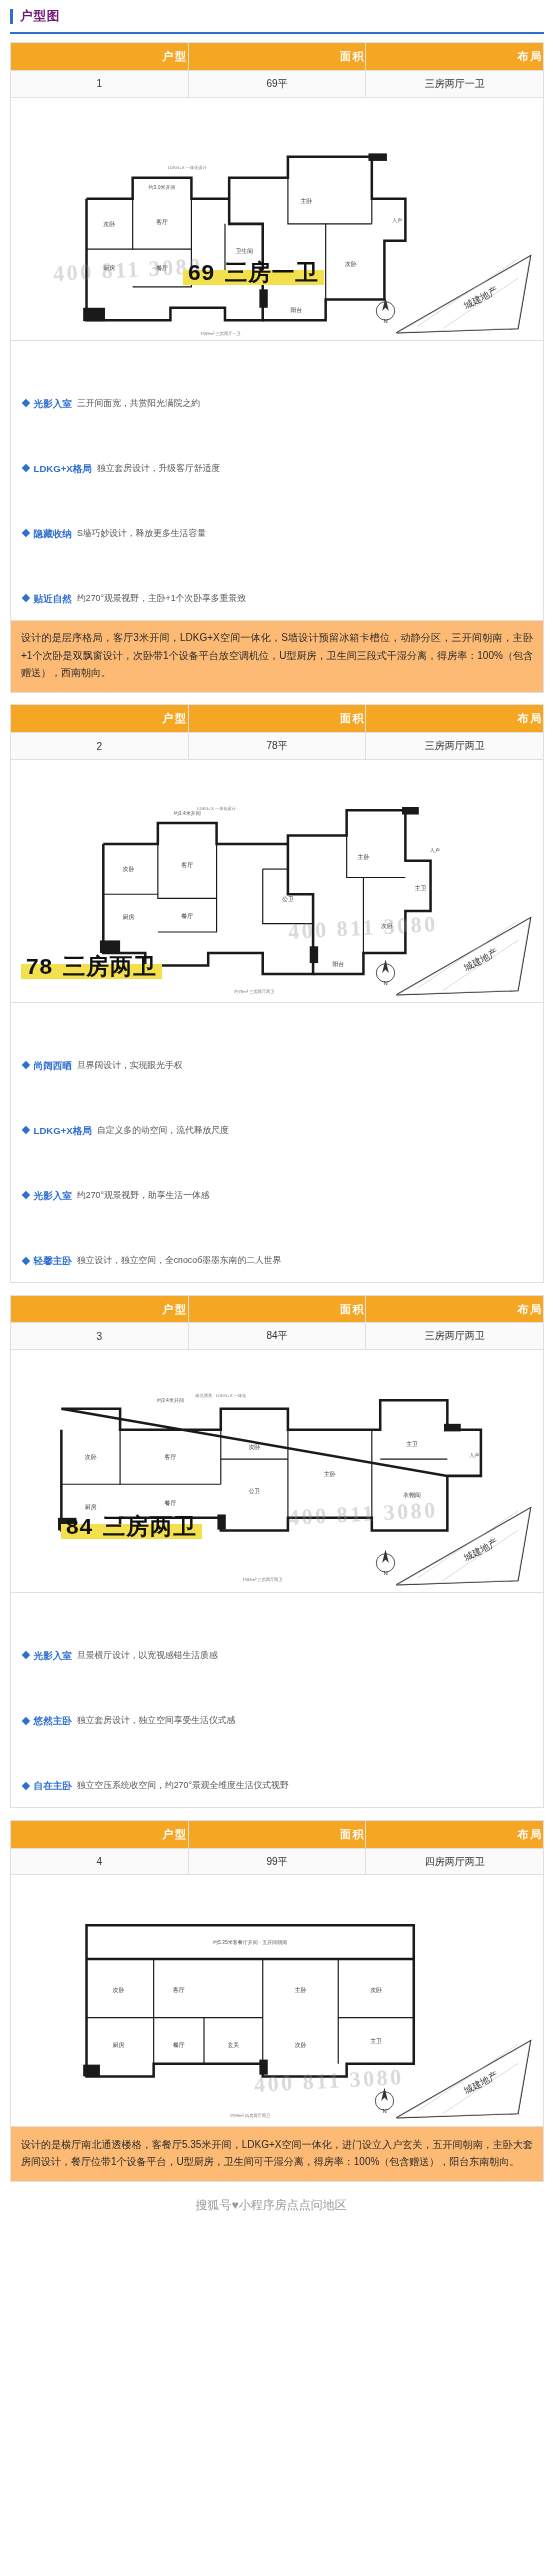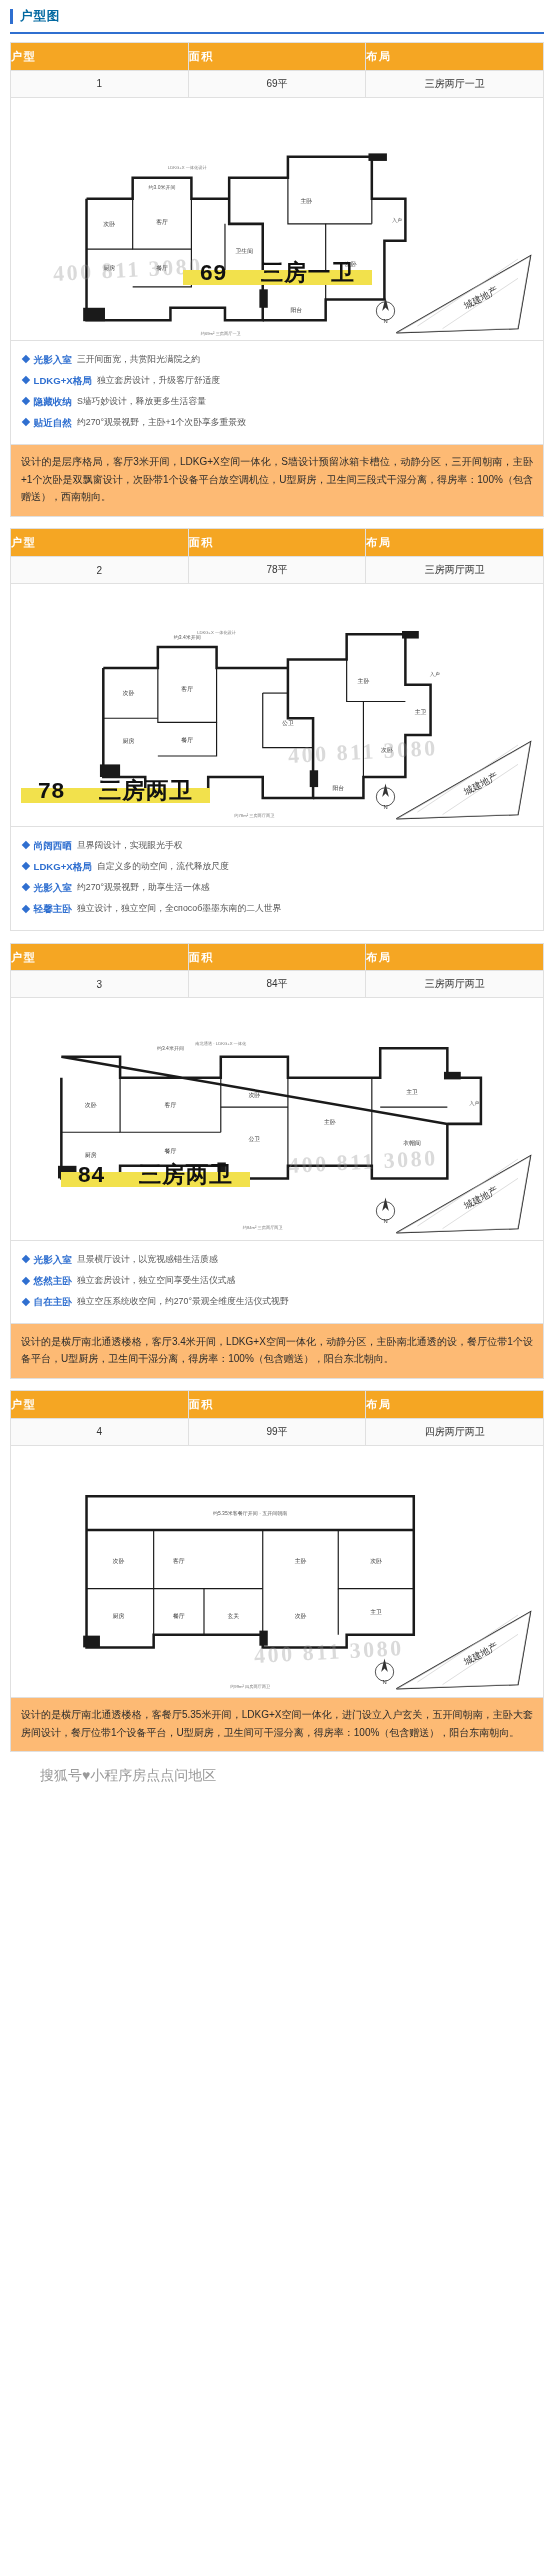"户型图" .header-title { color: #0369a1 -> #701a75 }
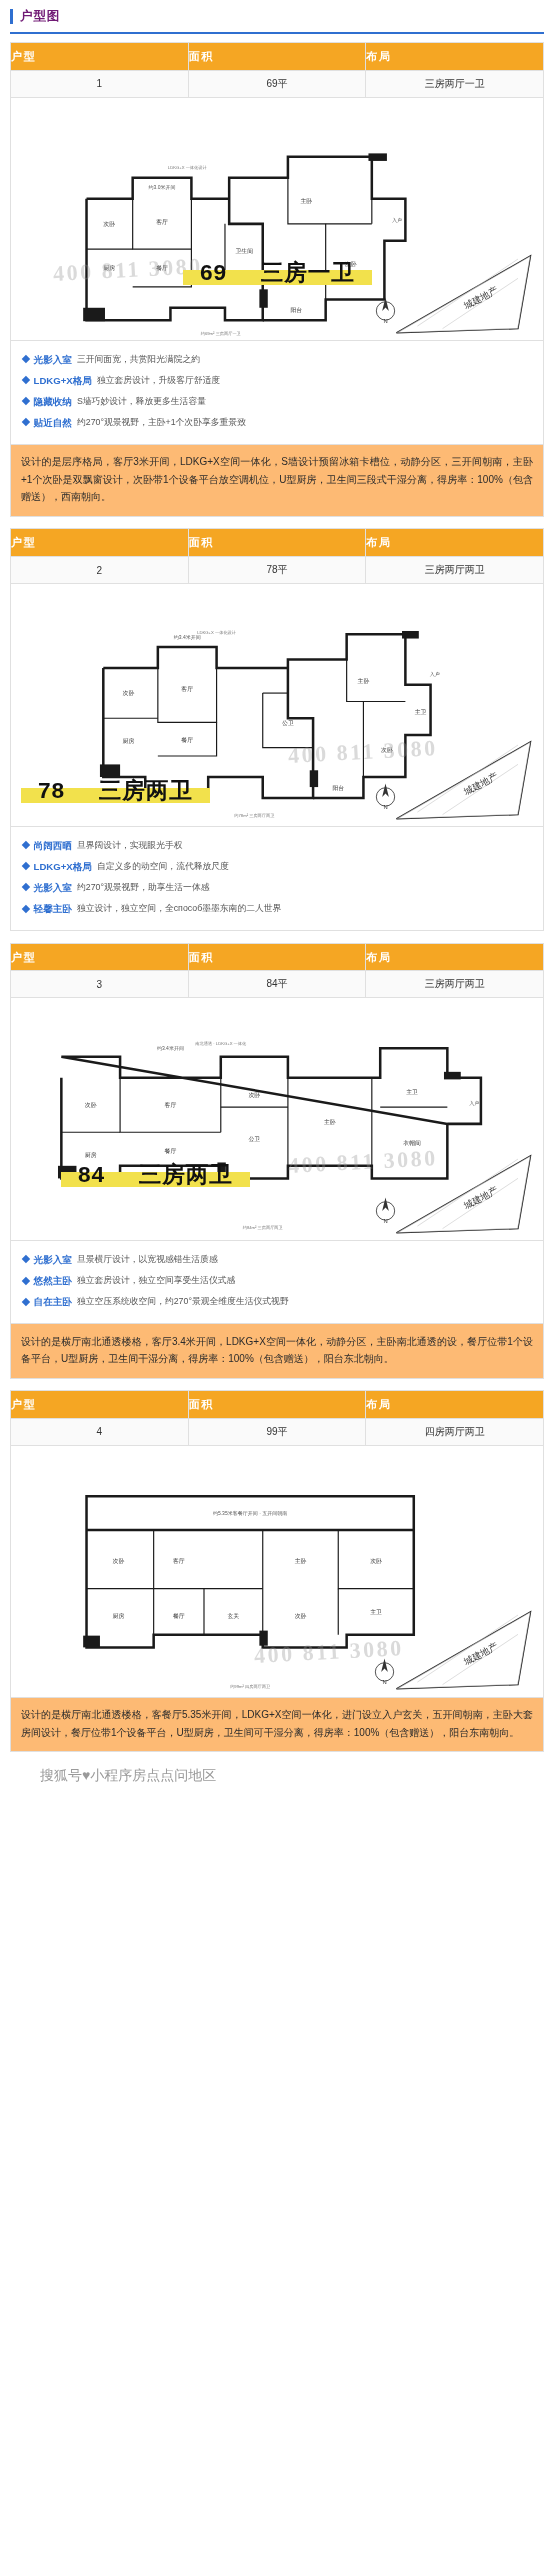"户型" table.unit-table th { text-align: left -> right }
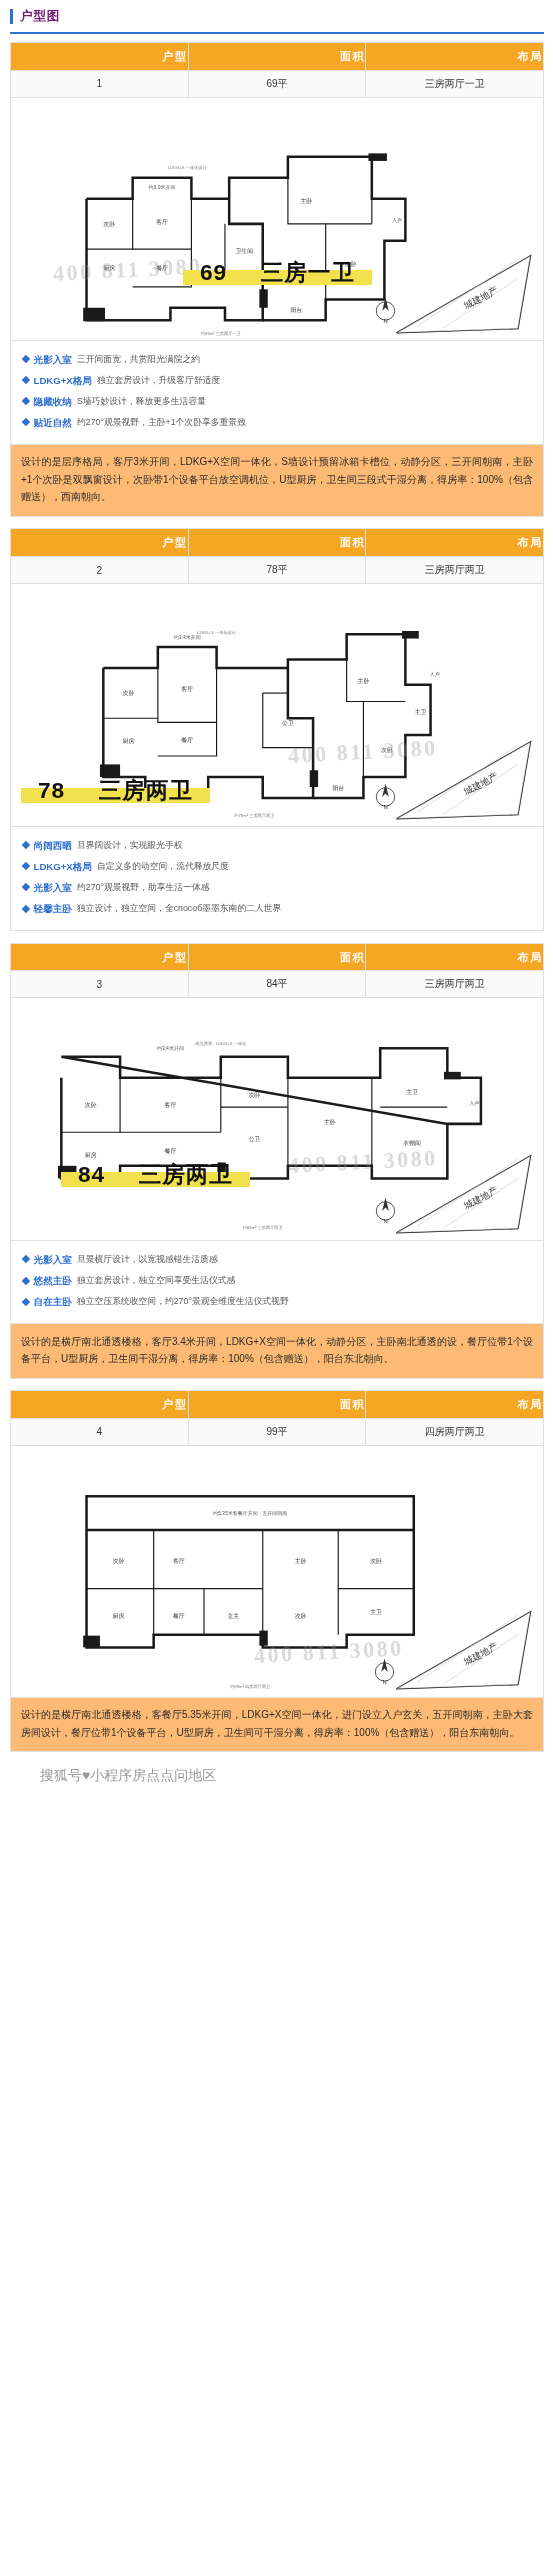"69" .plan-badge .hl { padding: 0 17px -> 0 5px }
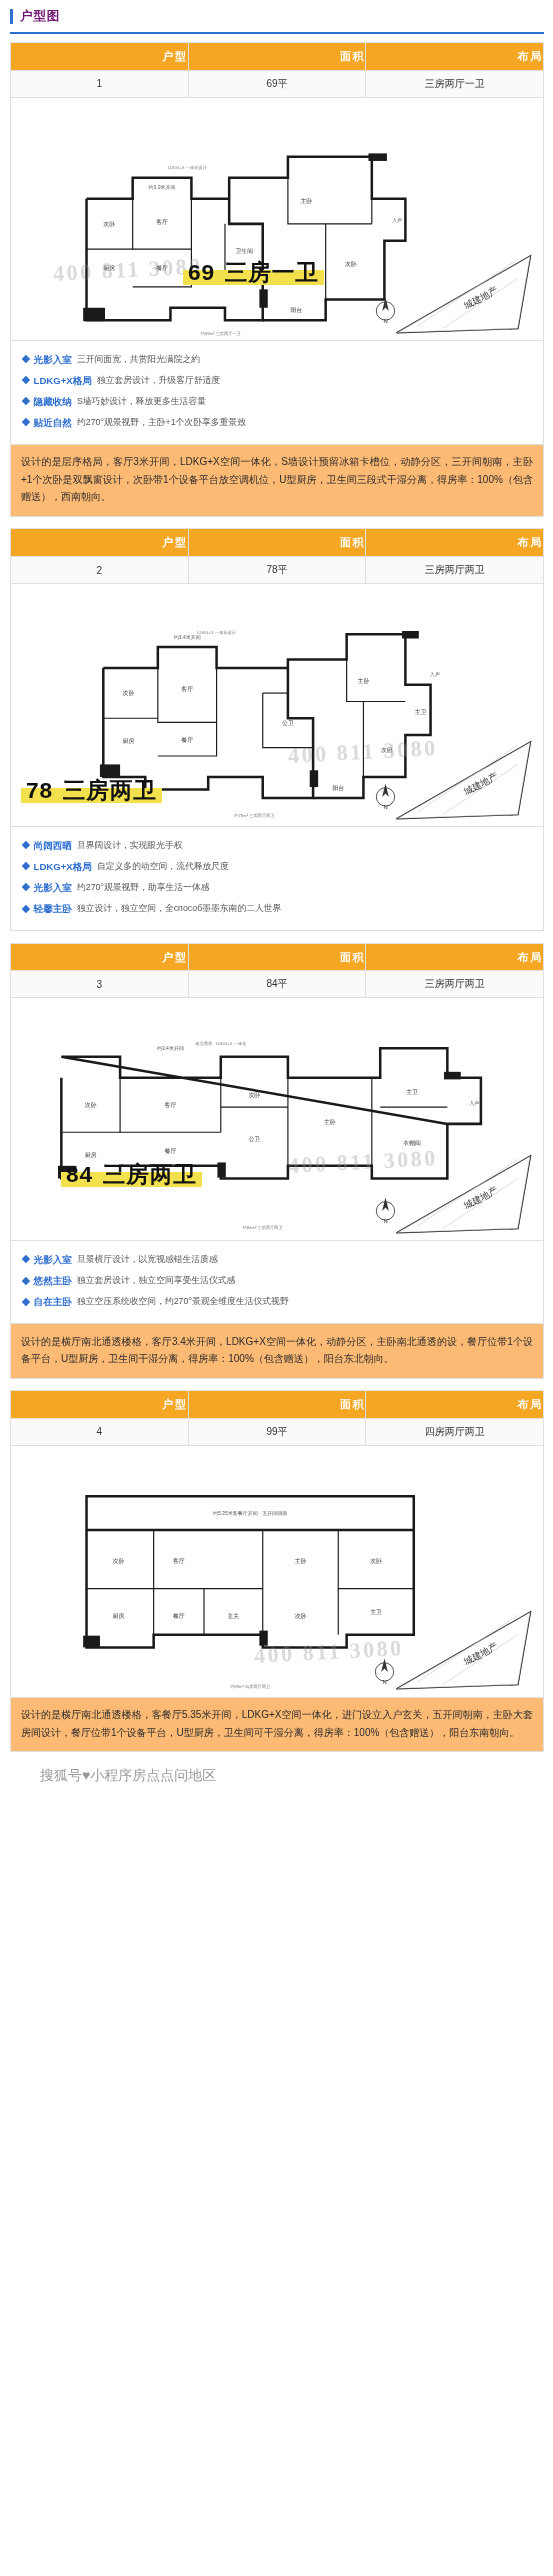"光影入室" .feature-row { margin-top: none -> 44px }
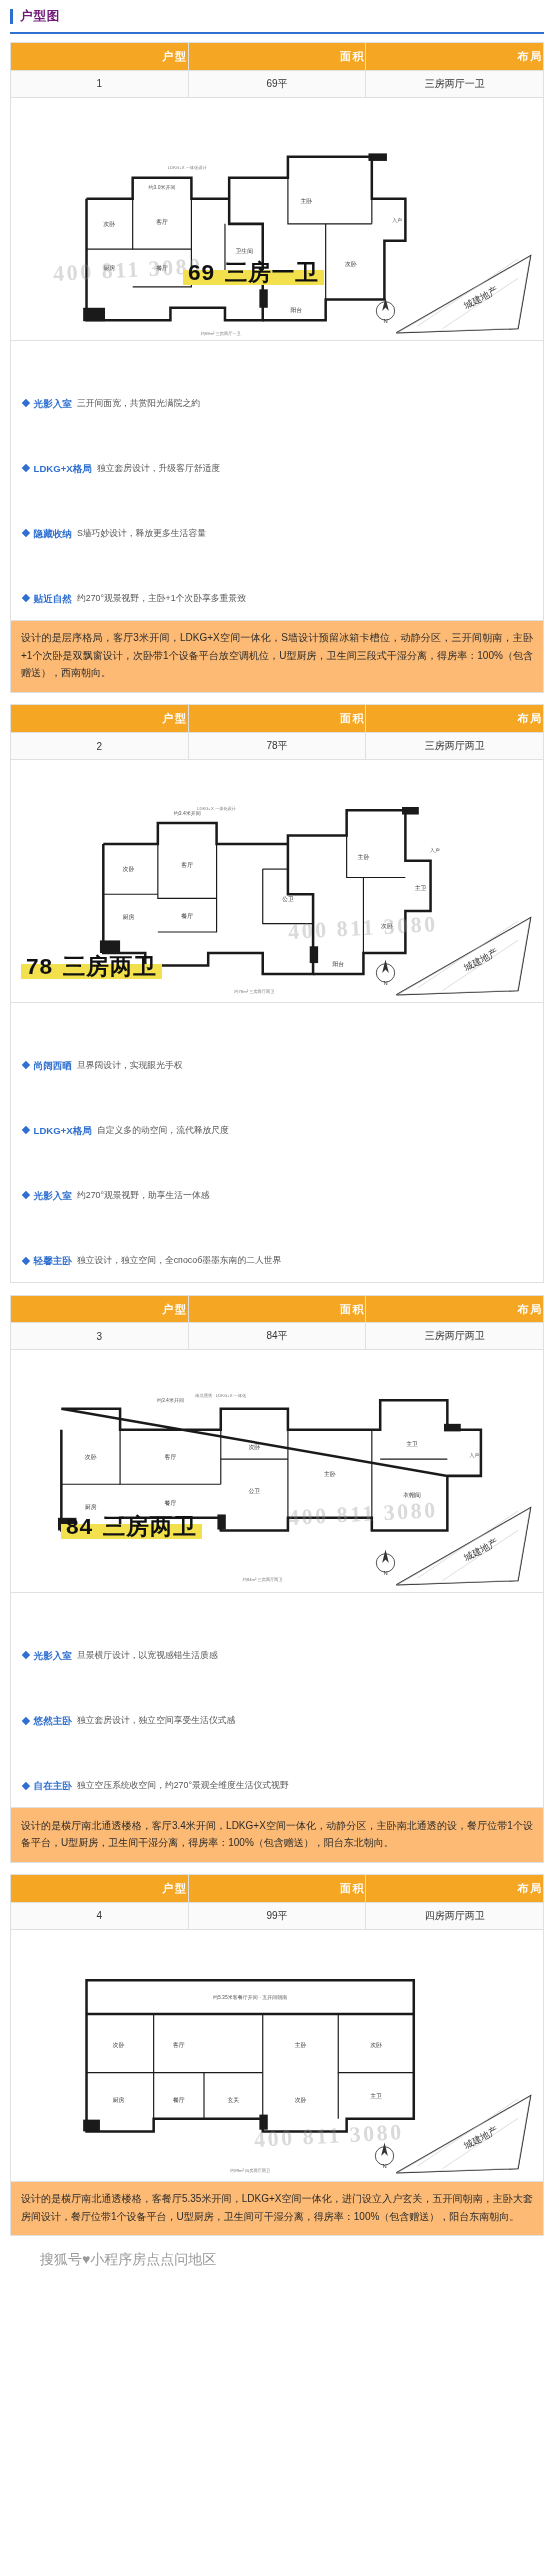"设计的是横厅南北通透楼格，客厅3.4米开间，LDKG+X空间一体化，动静分区，主" div.summary { html: <div>设计的是横厅南北通透楼格，客厅3.4米开间，LDKG+X空间一体化，动静分区，主卧南北通透的设，餐厅位带1个设备平台，U型厨房，卫生间干湿分离，得房率：100%（包含赠送），阳台东北朝向。</div> -> none }
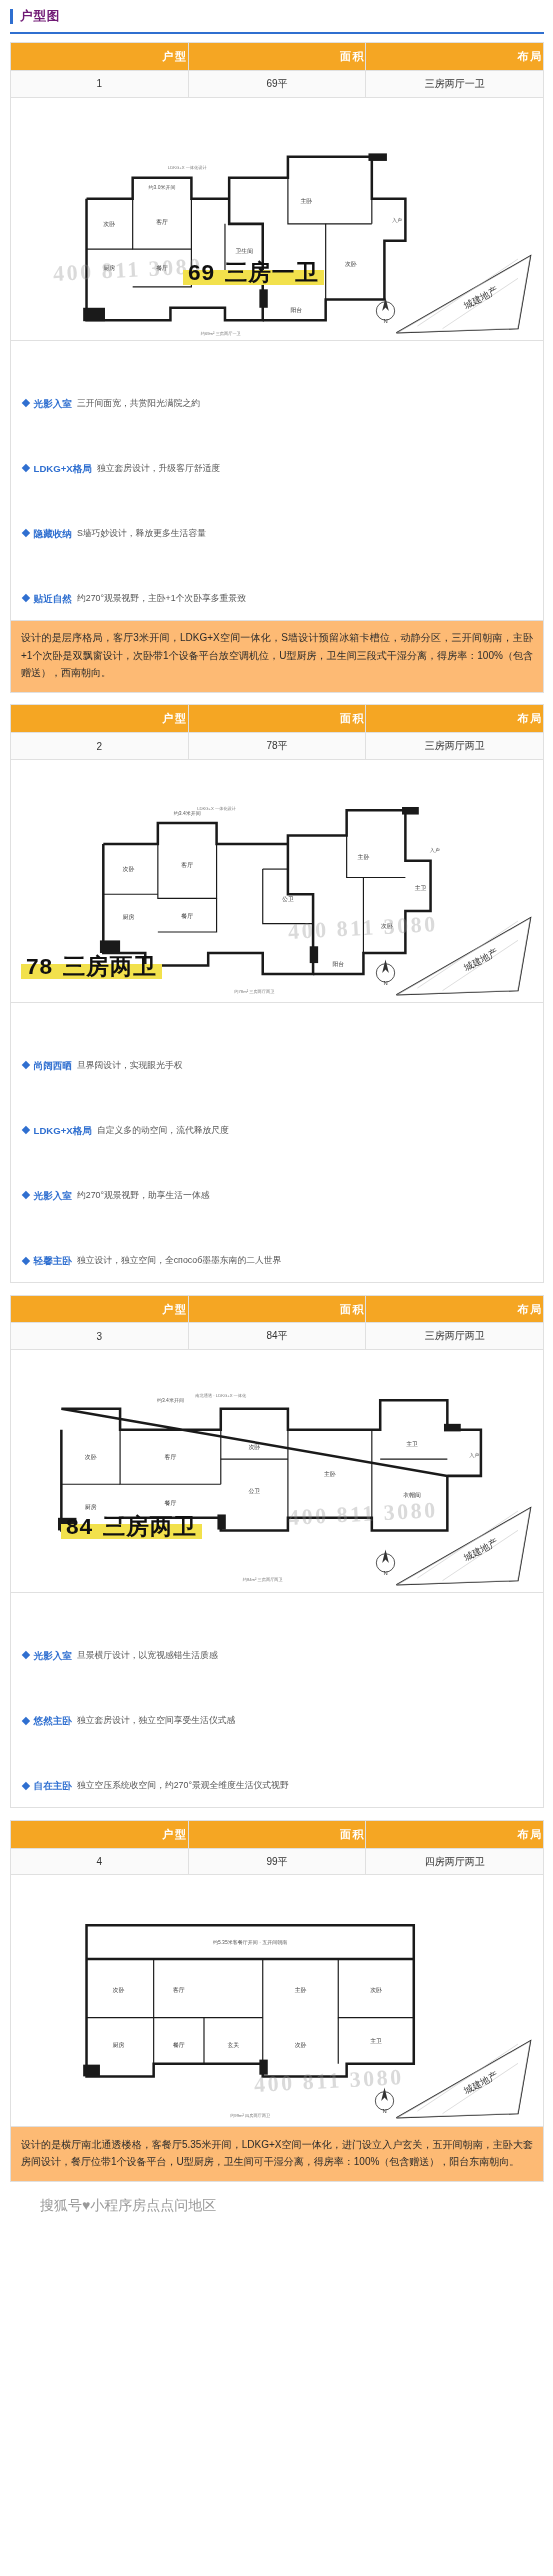"搜狐号♥小程序房点点问地区" .footer { font-size: 14px -> 12px; margin-left: 40px -> none; text-align: left -> center }
